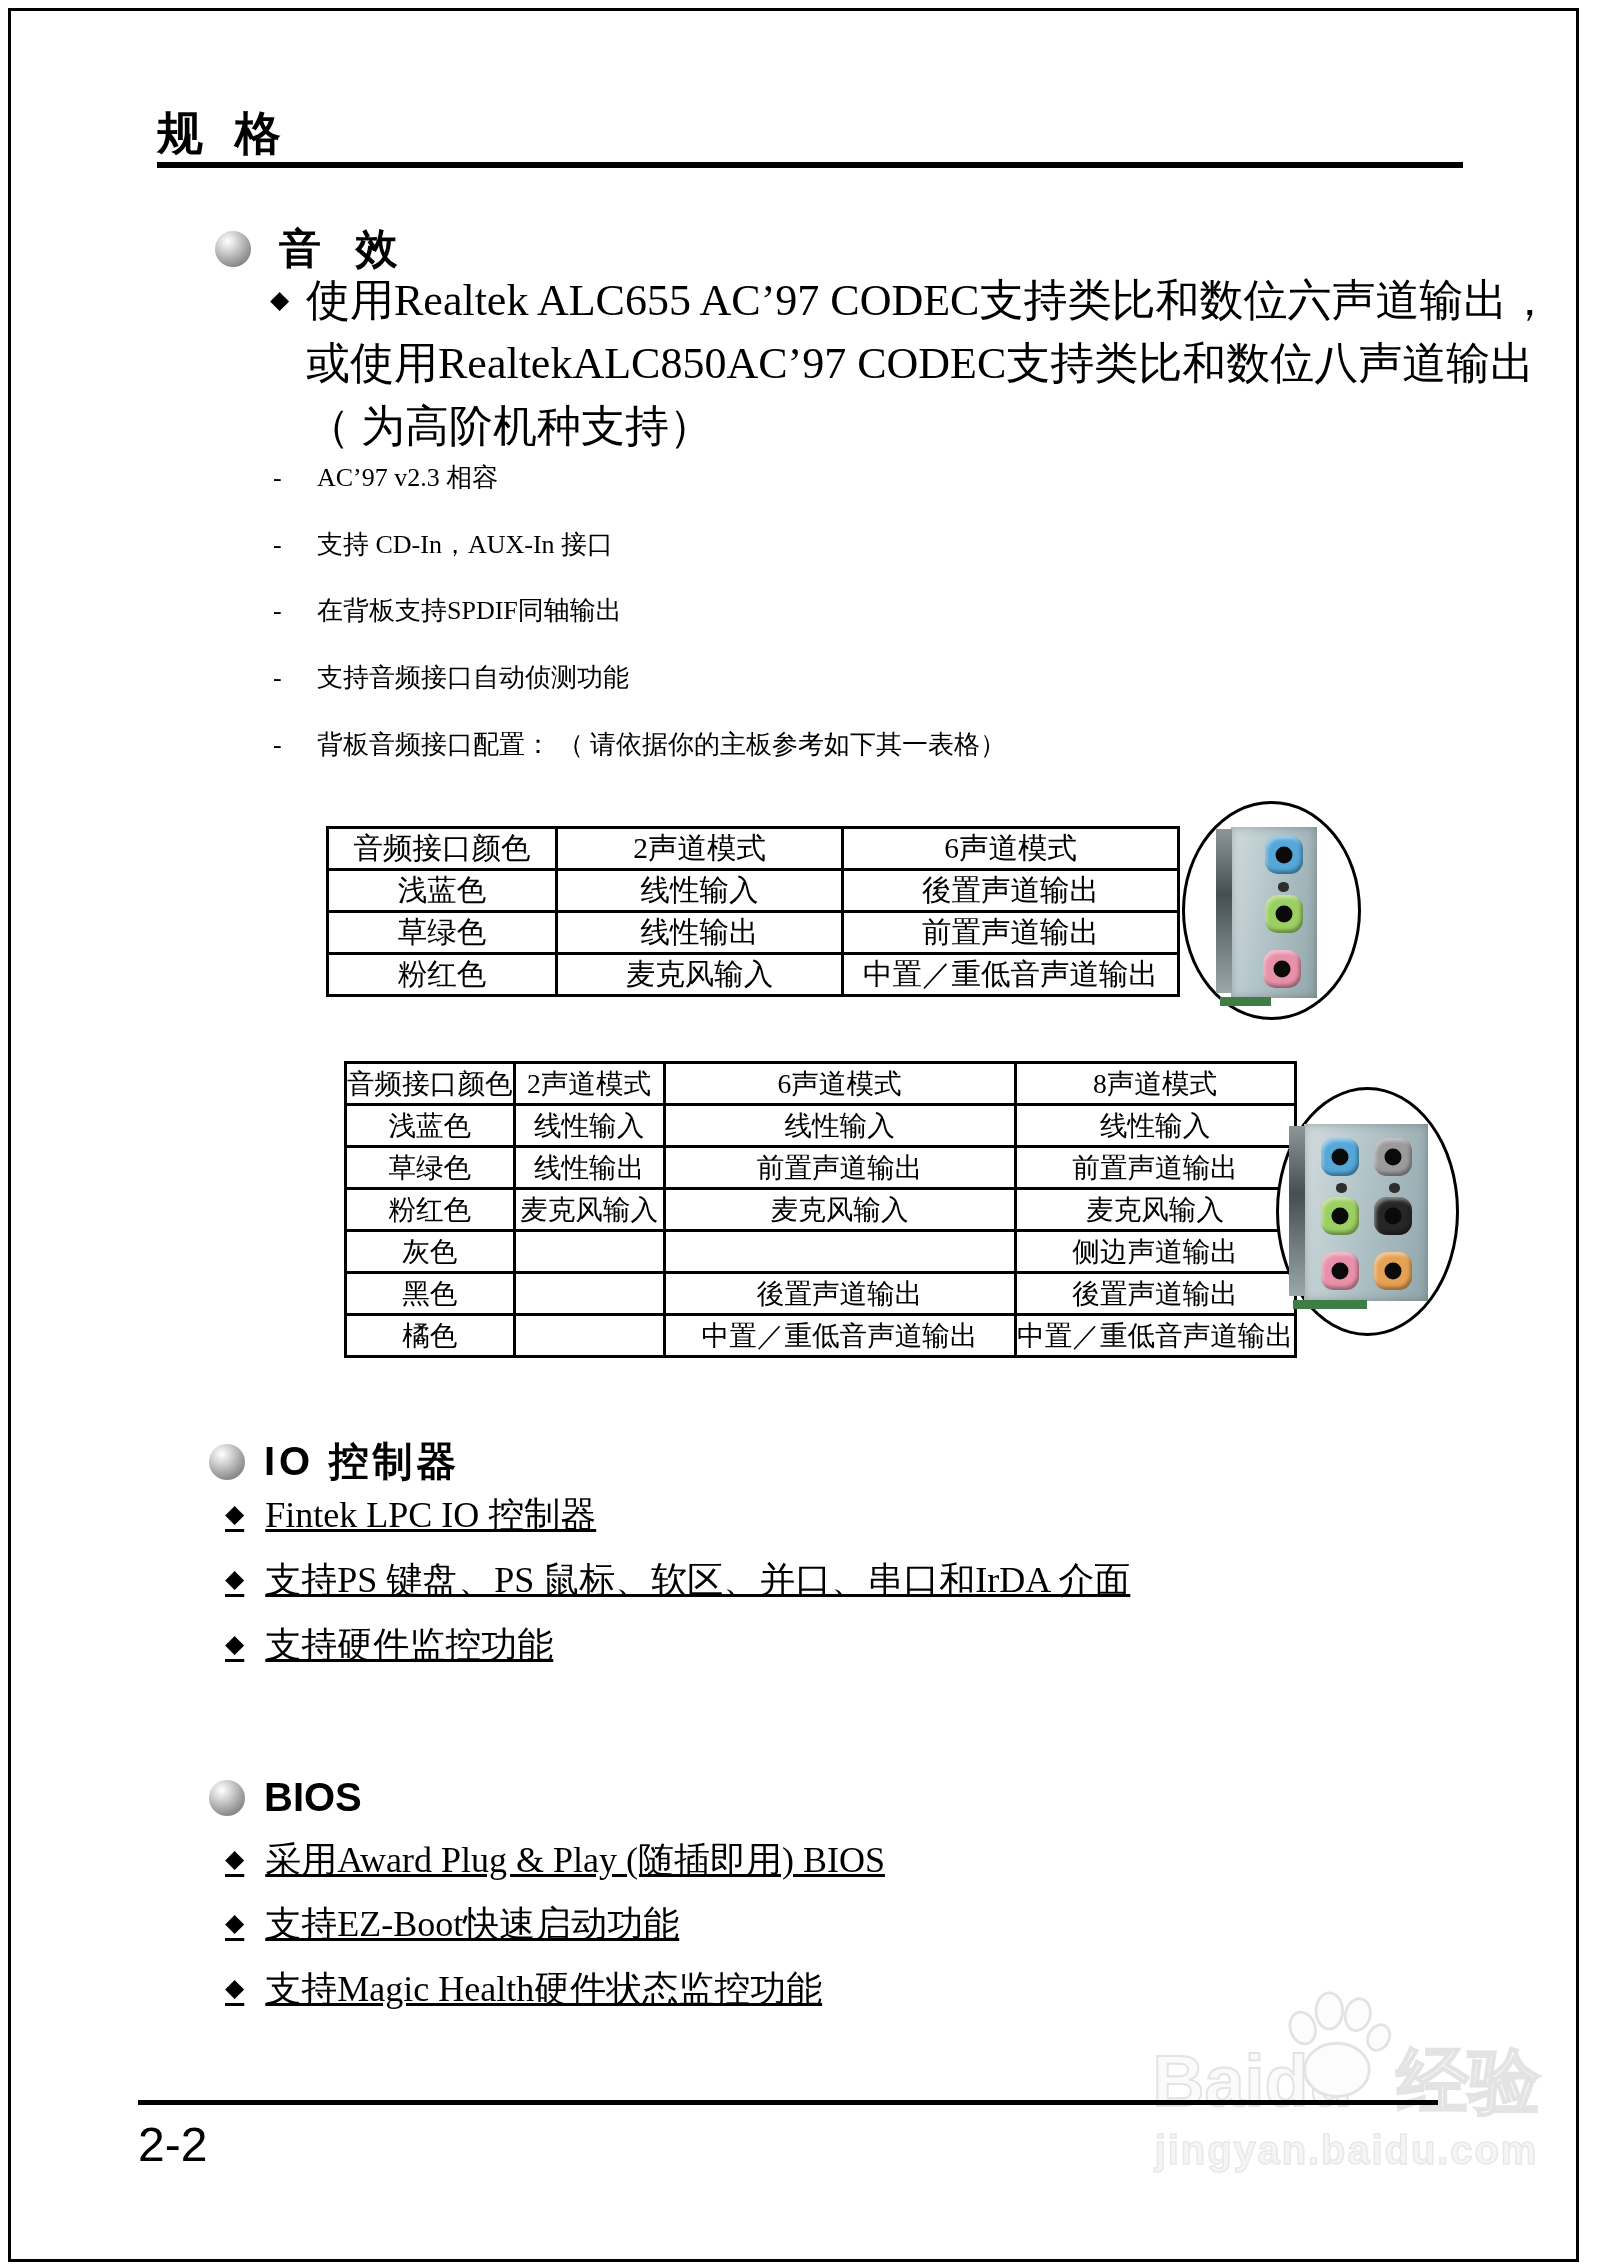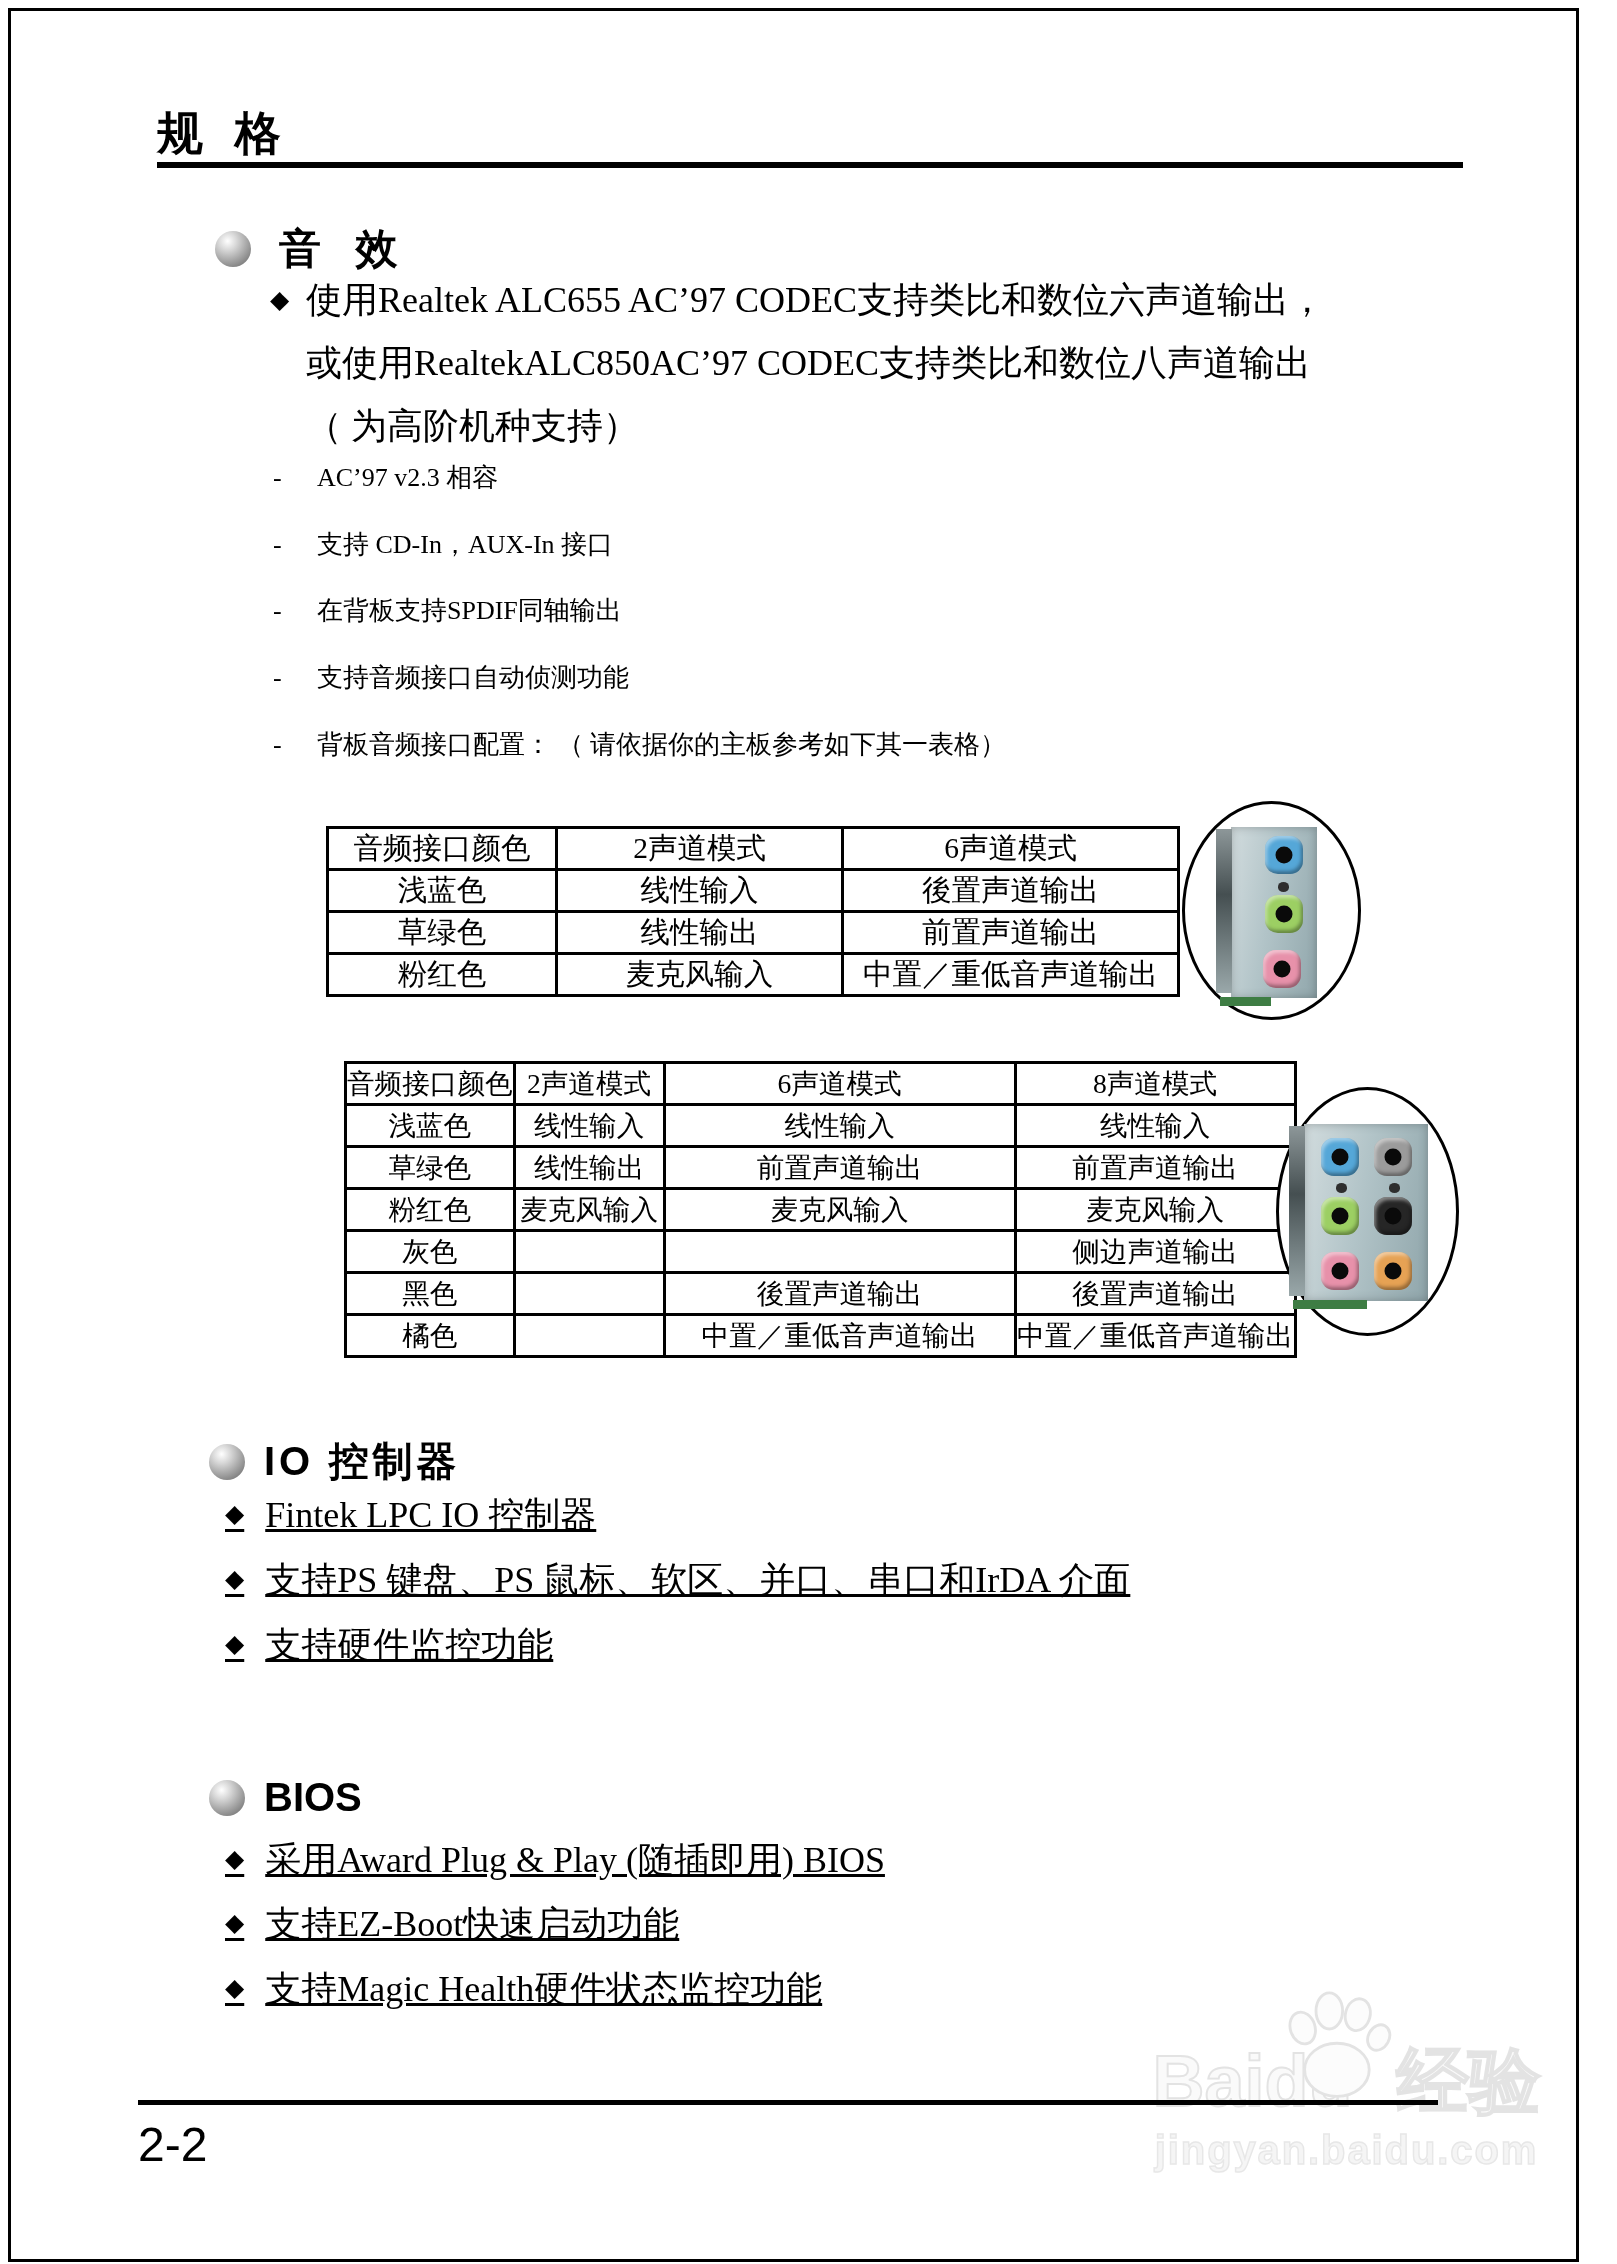"使用Realtek ALC655 AC’97" .intro { font-size: 36px -> 44px }
